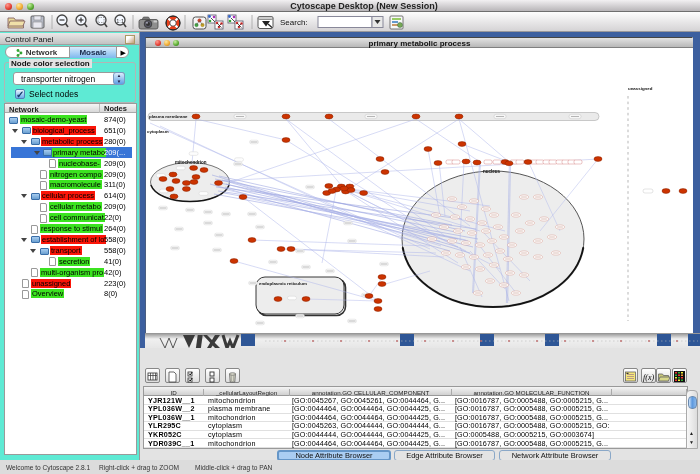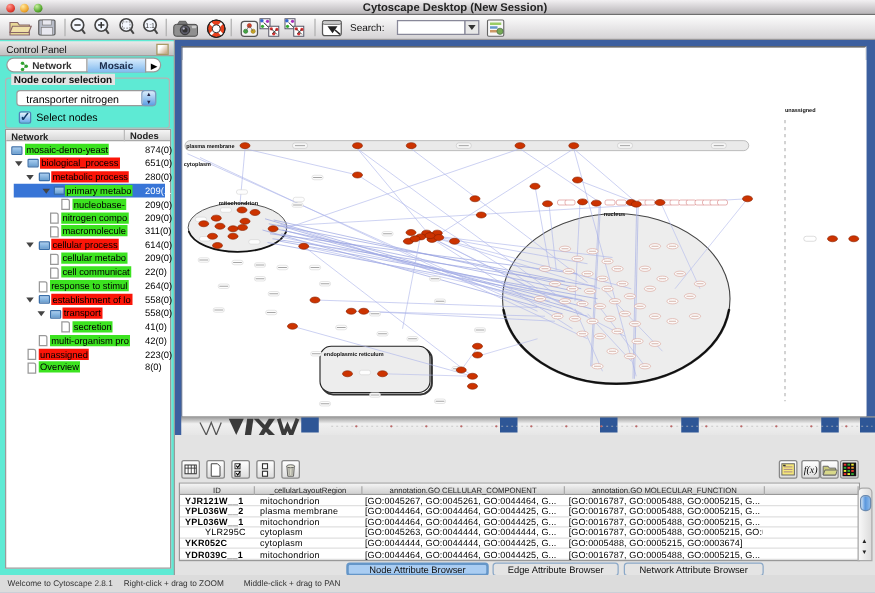"primary metabolic process" div { html: none -> <div> <div></div> <div></div> <div></div> <span>primary metabolic process</span> </div> }
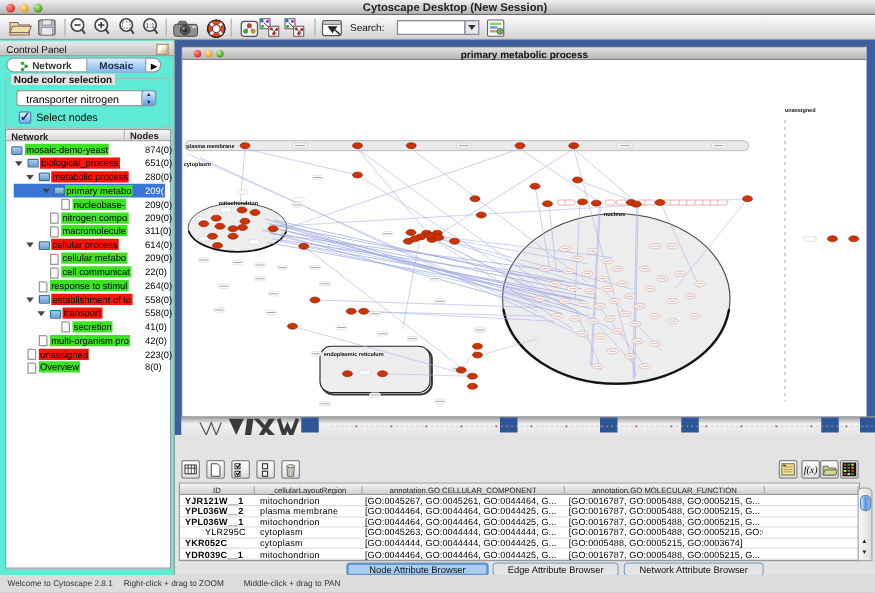"874(0)" .trow .cnt { margin-left: 12px -> none }
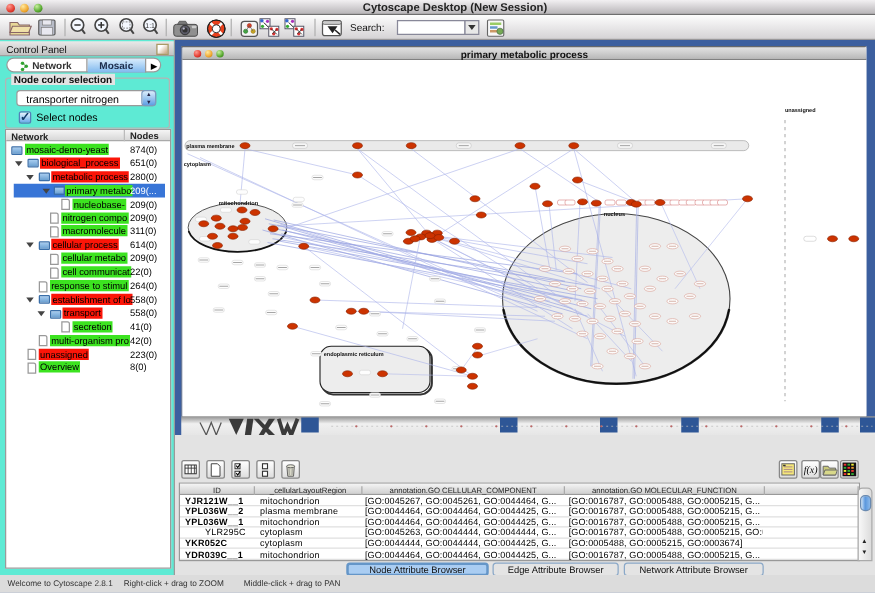"YLR295C" div { font-weight: normal -> bold; left: 20px -> 4px }
